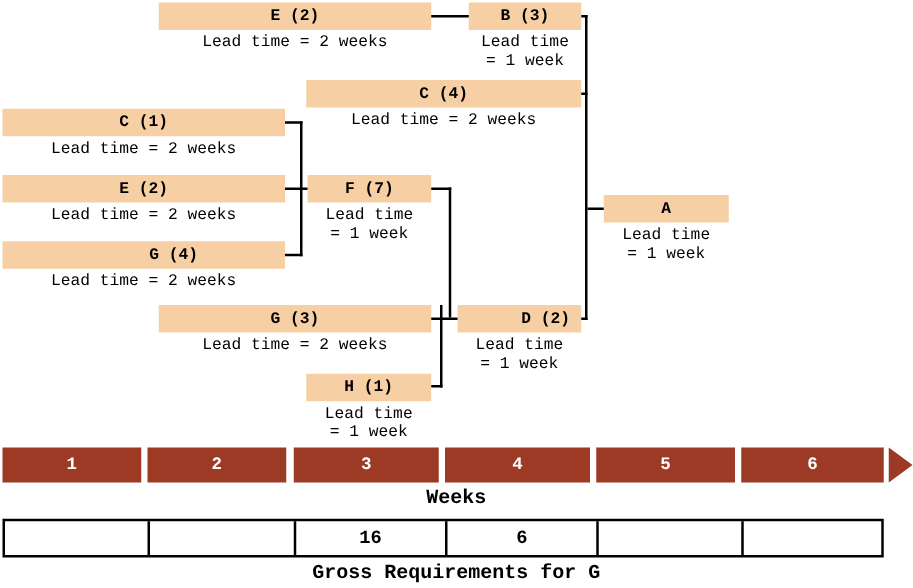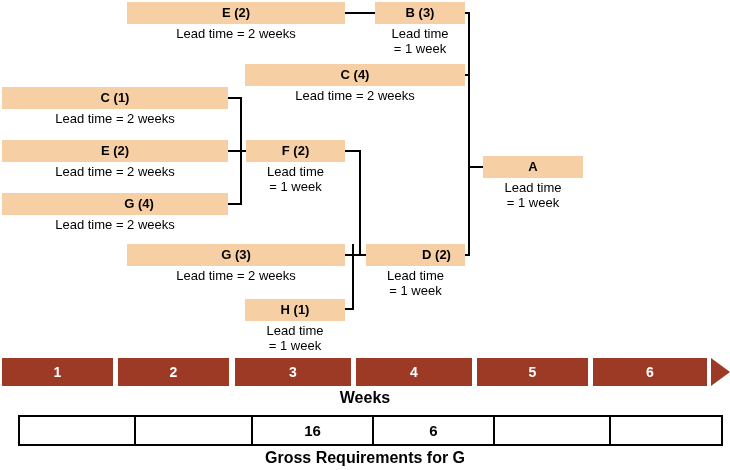"E (2)" #stage { font-family: none -> Liberation Mono, monospace }
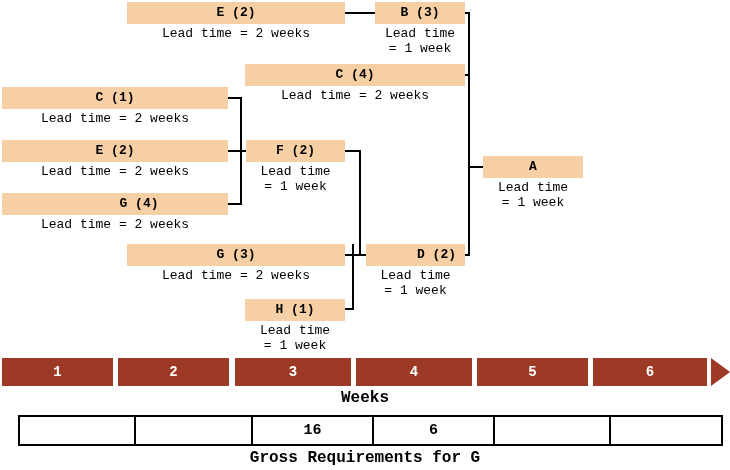"F (2)" div.bar { text: 2 -> 7 }
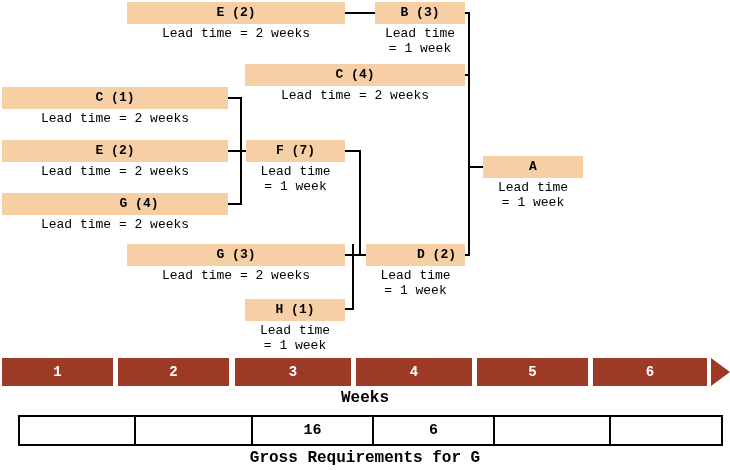"16" #gr-table { left: 18px -> 2px }
